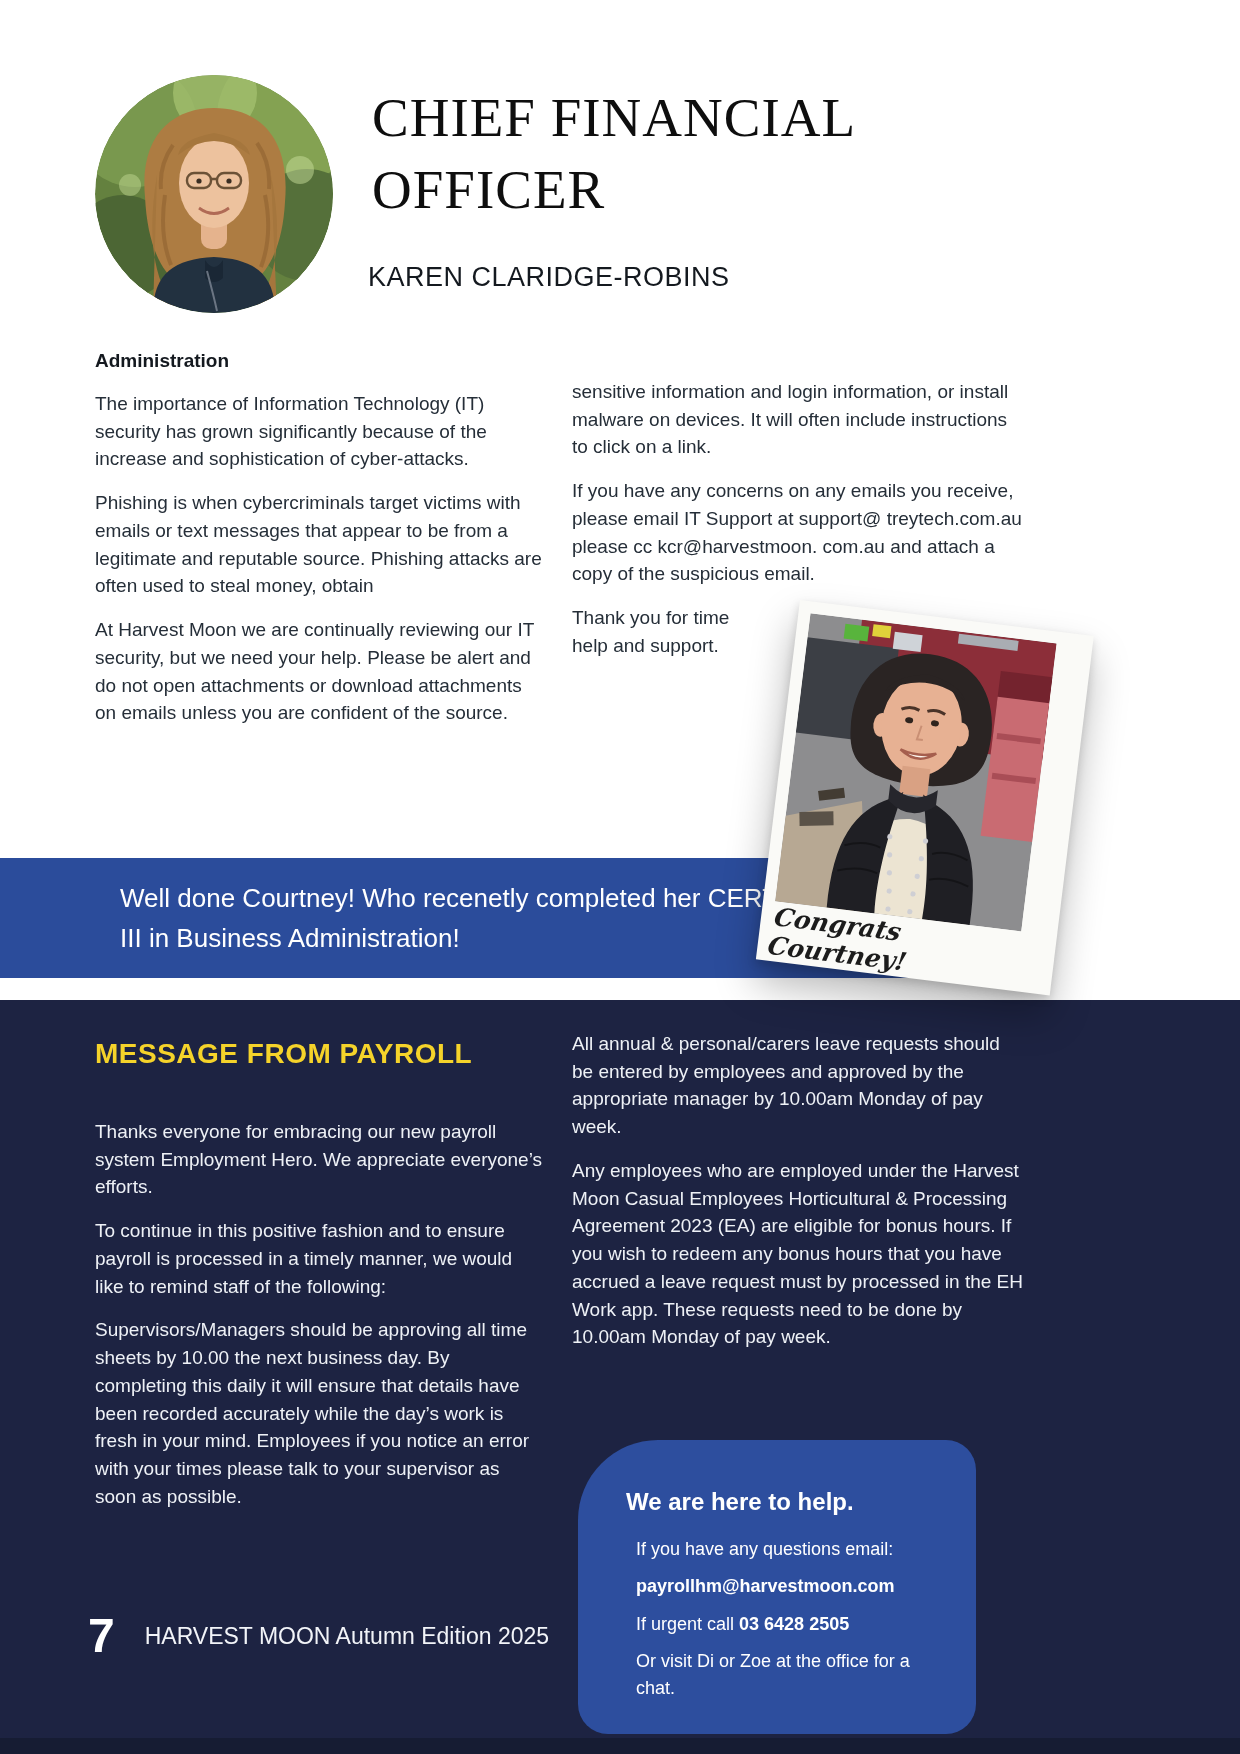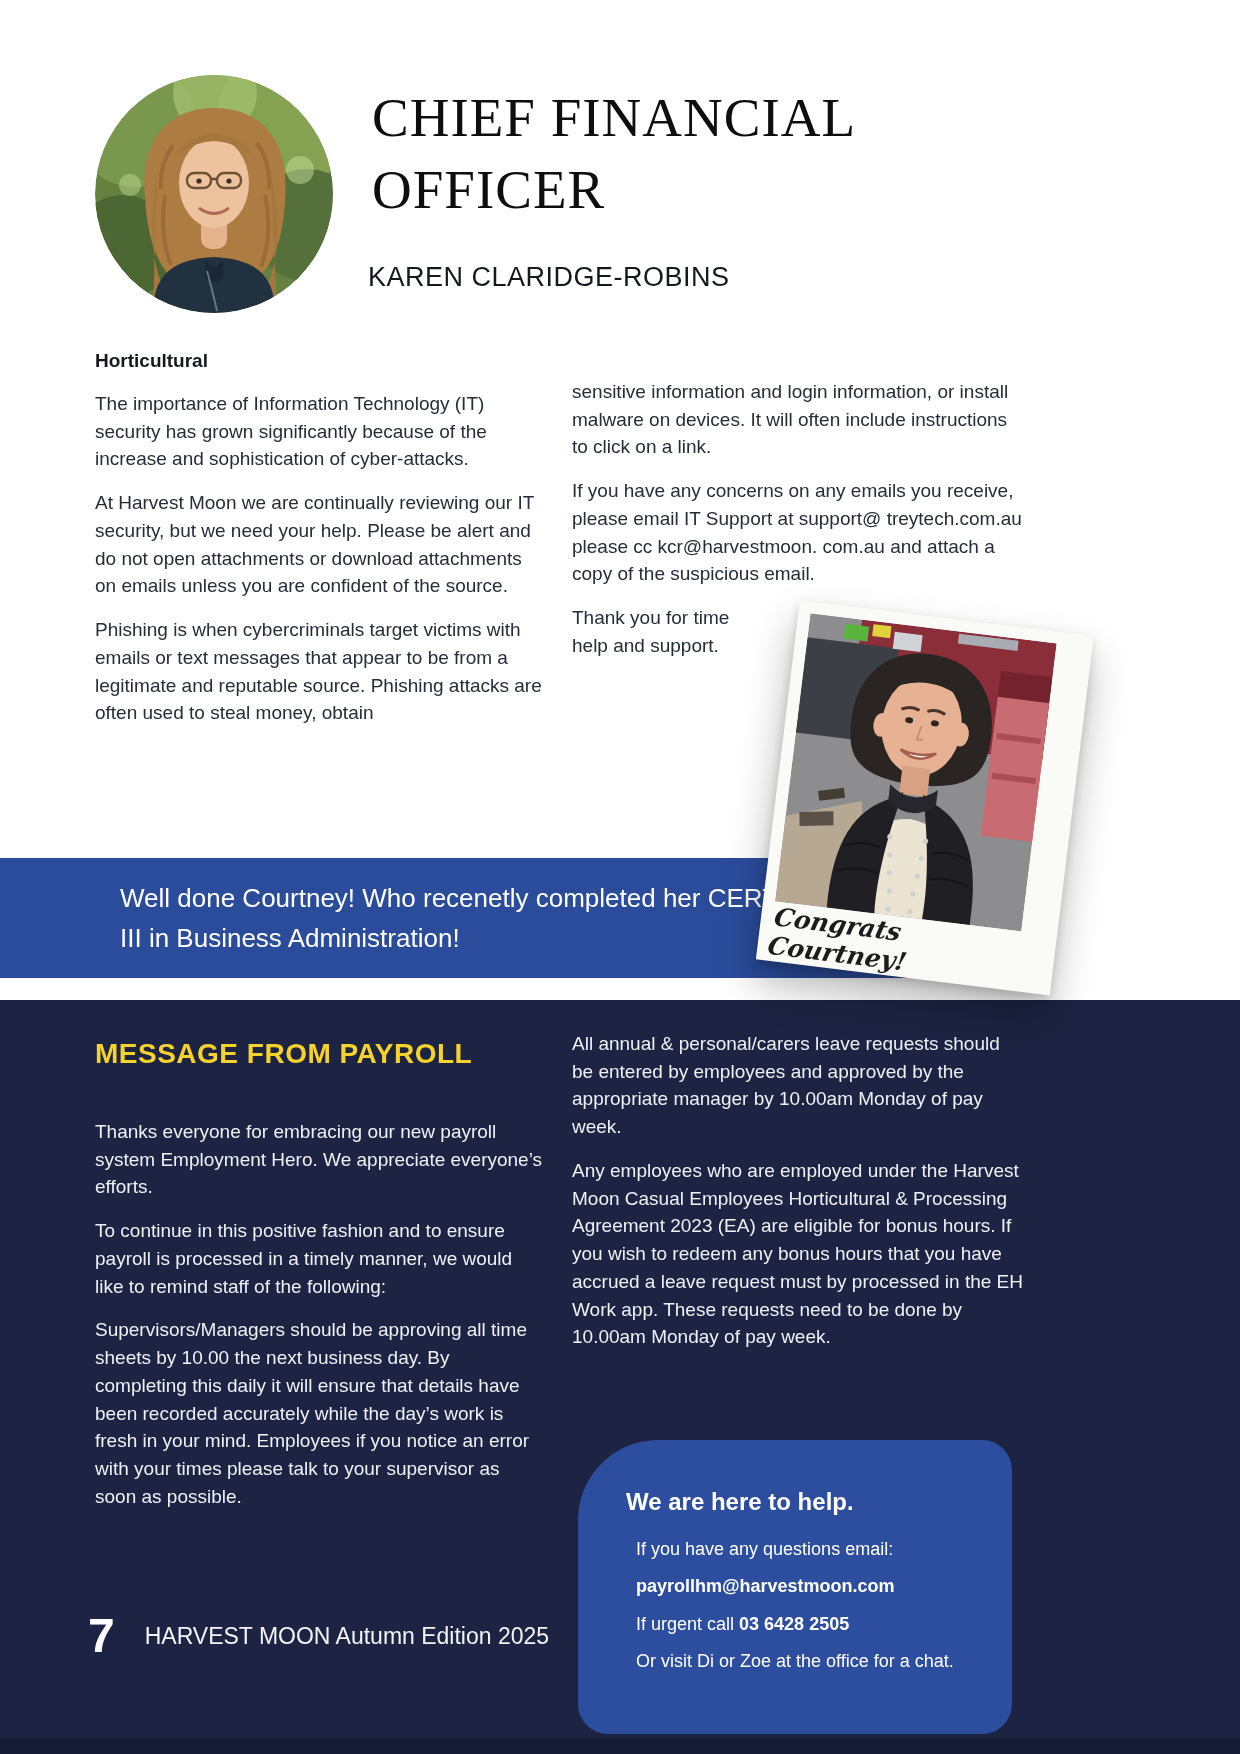"Horticultural" h2.sec-heading { text: Horticultural -> Administration }
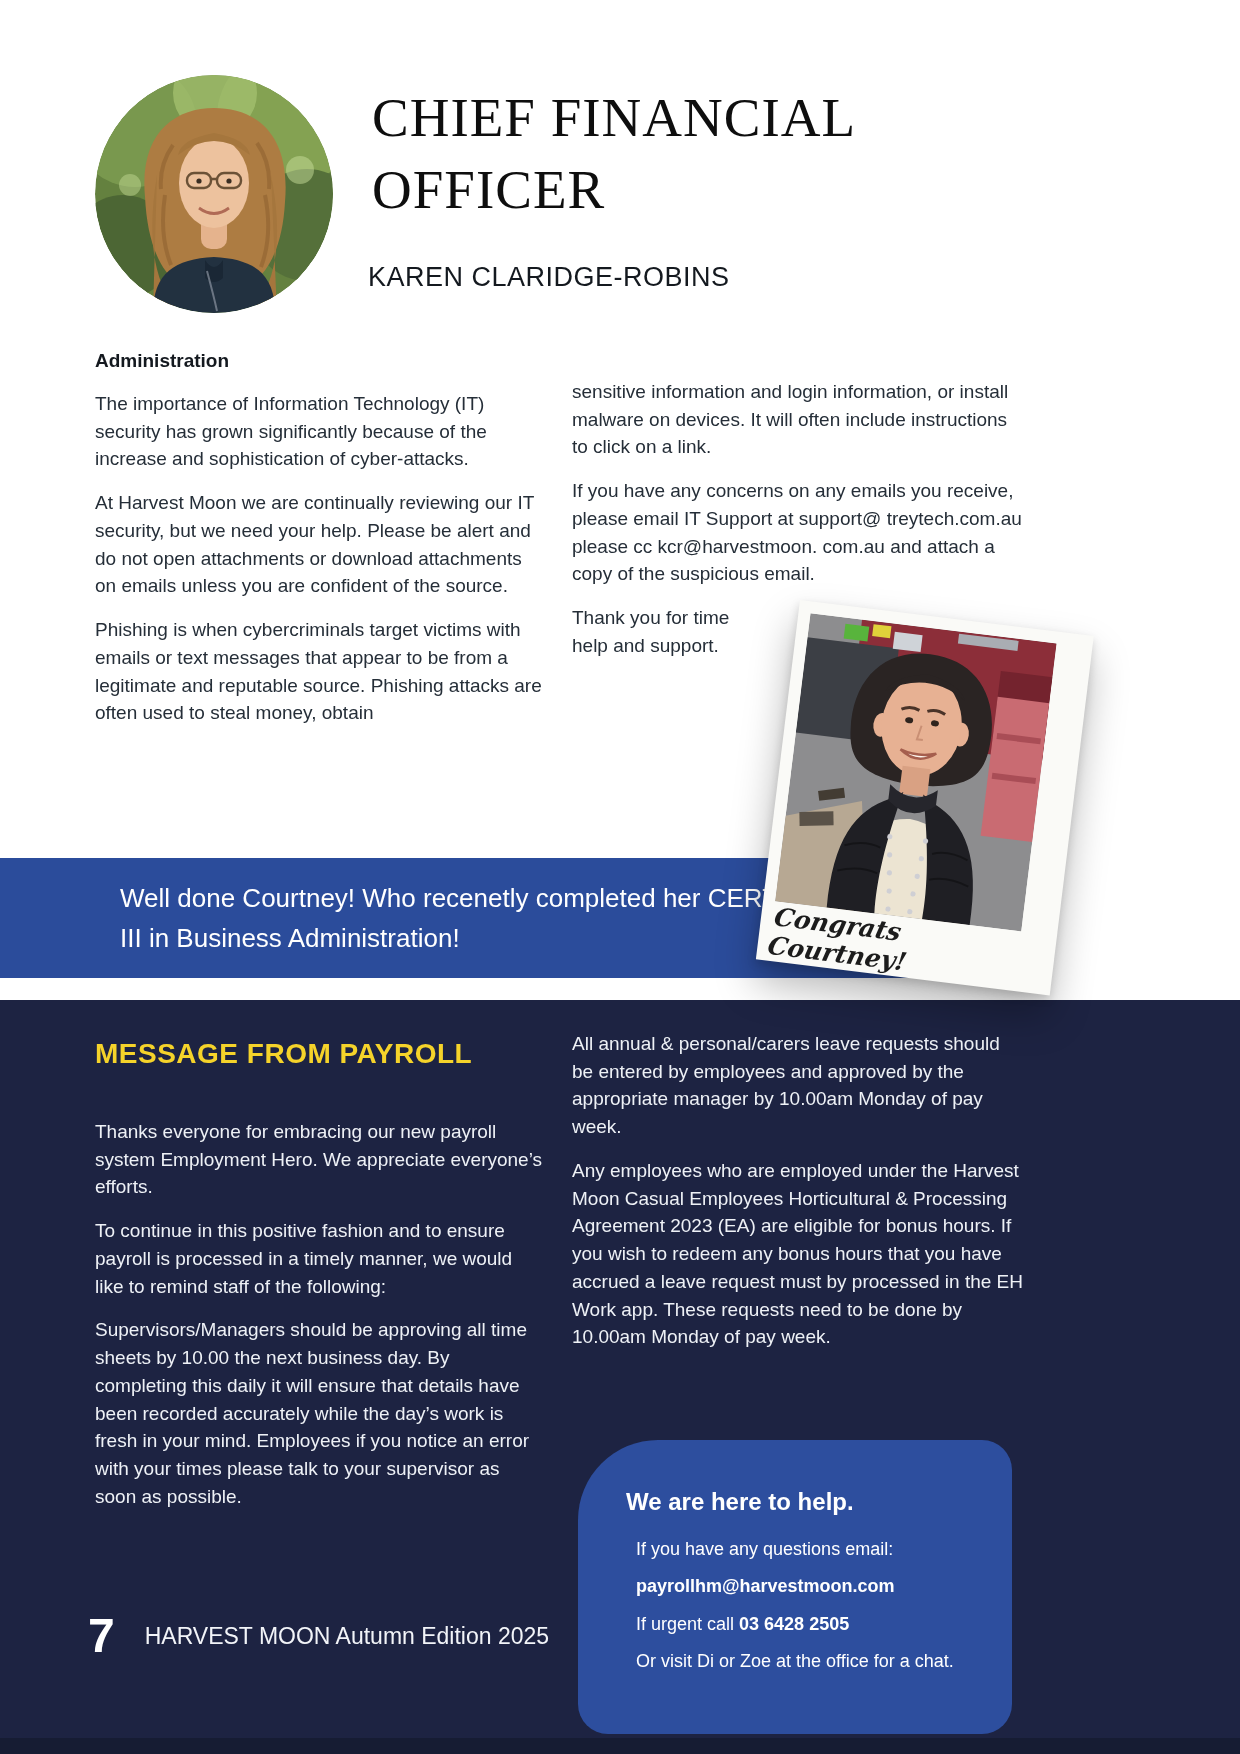"At Harvest Moon we are" p.body-p { order: before "Phishing is when cybercriminals target" -> after "Phishing is when cybercriminals target" }
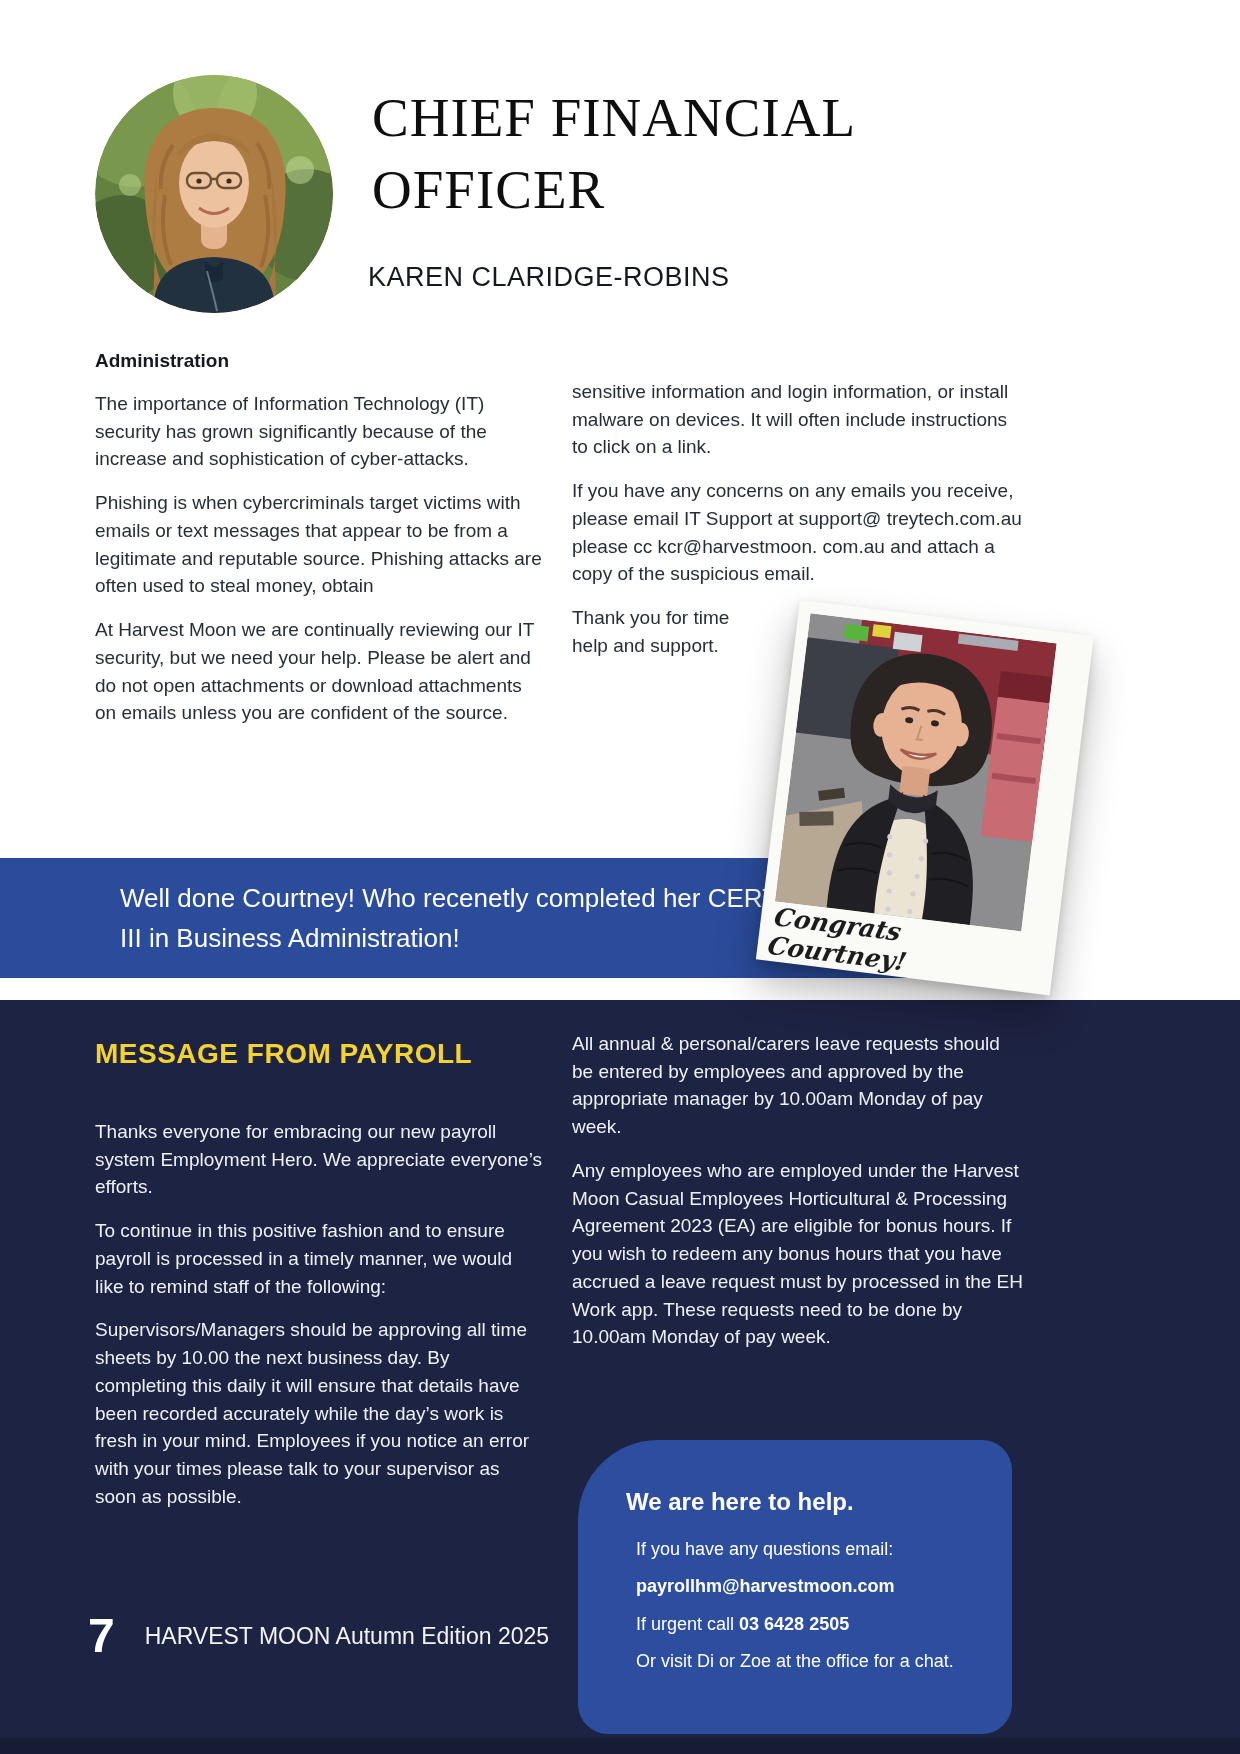"We are here to help." .help-box { width: 434px -> 398px }
